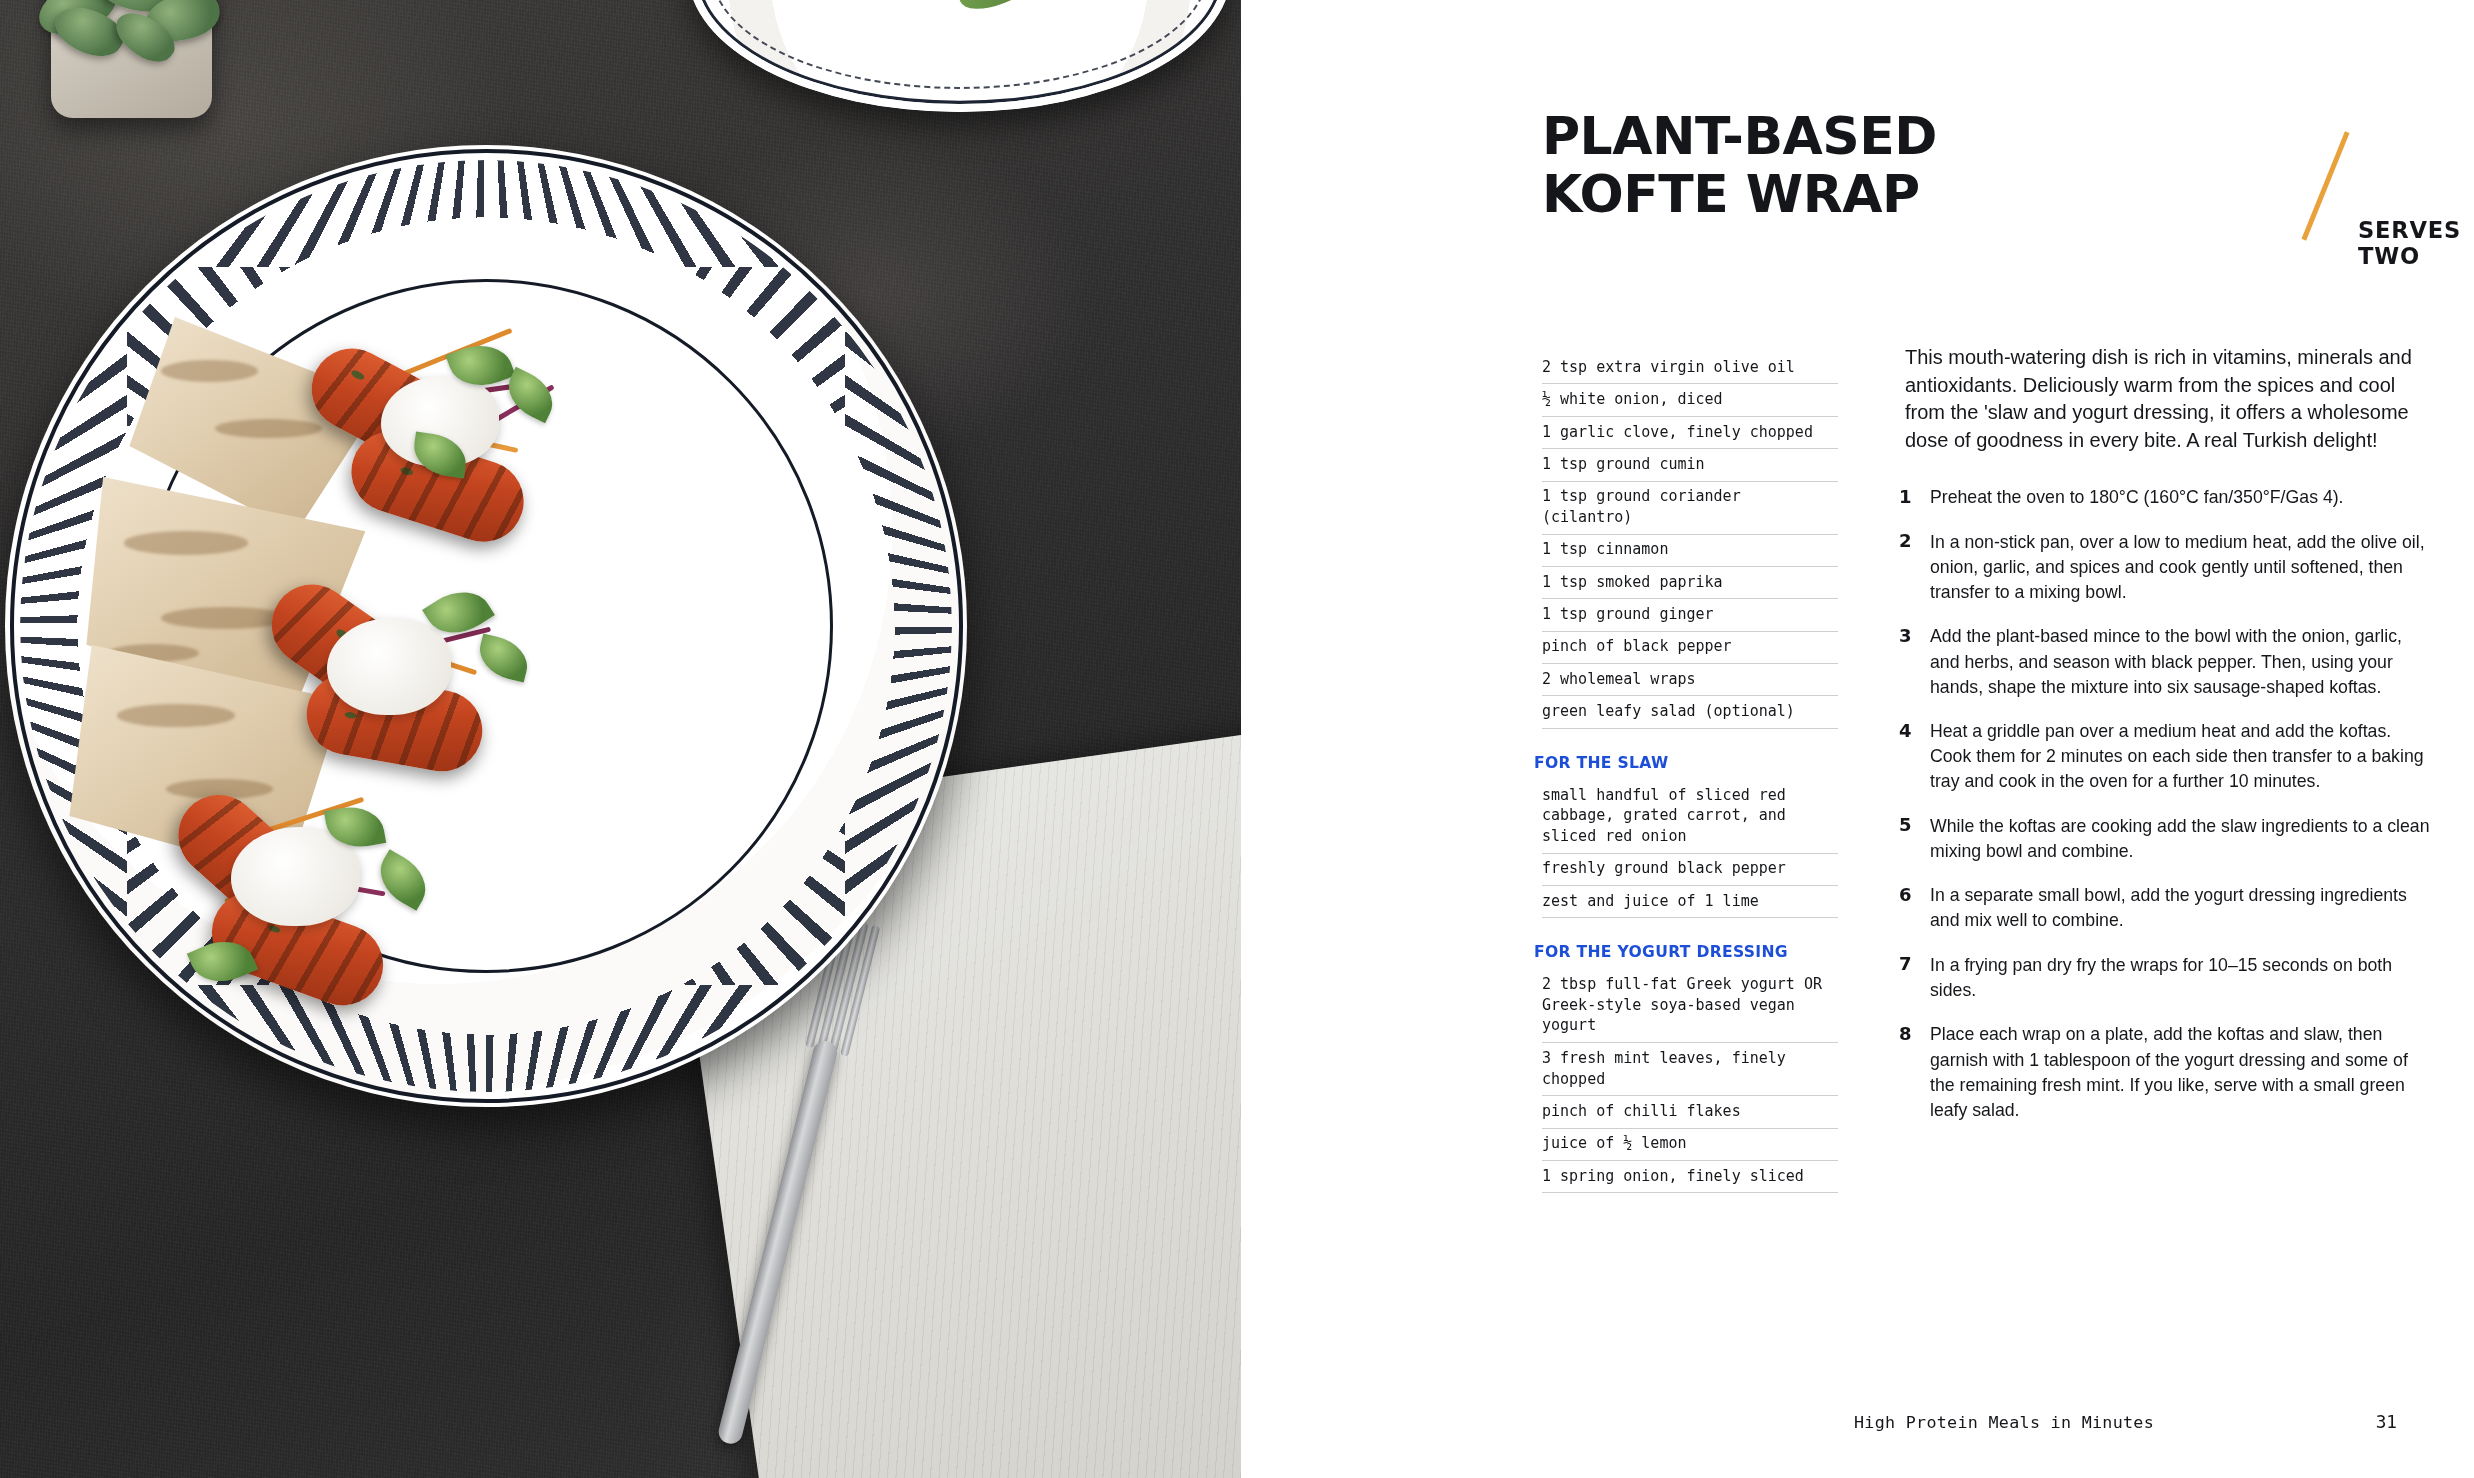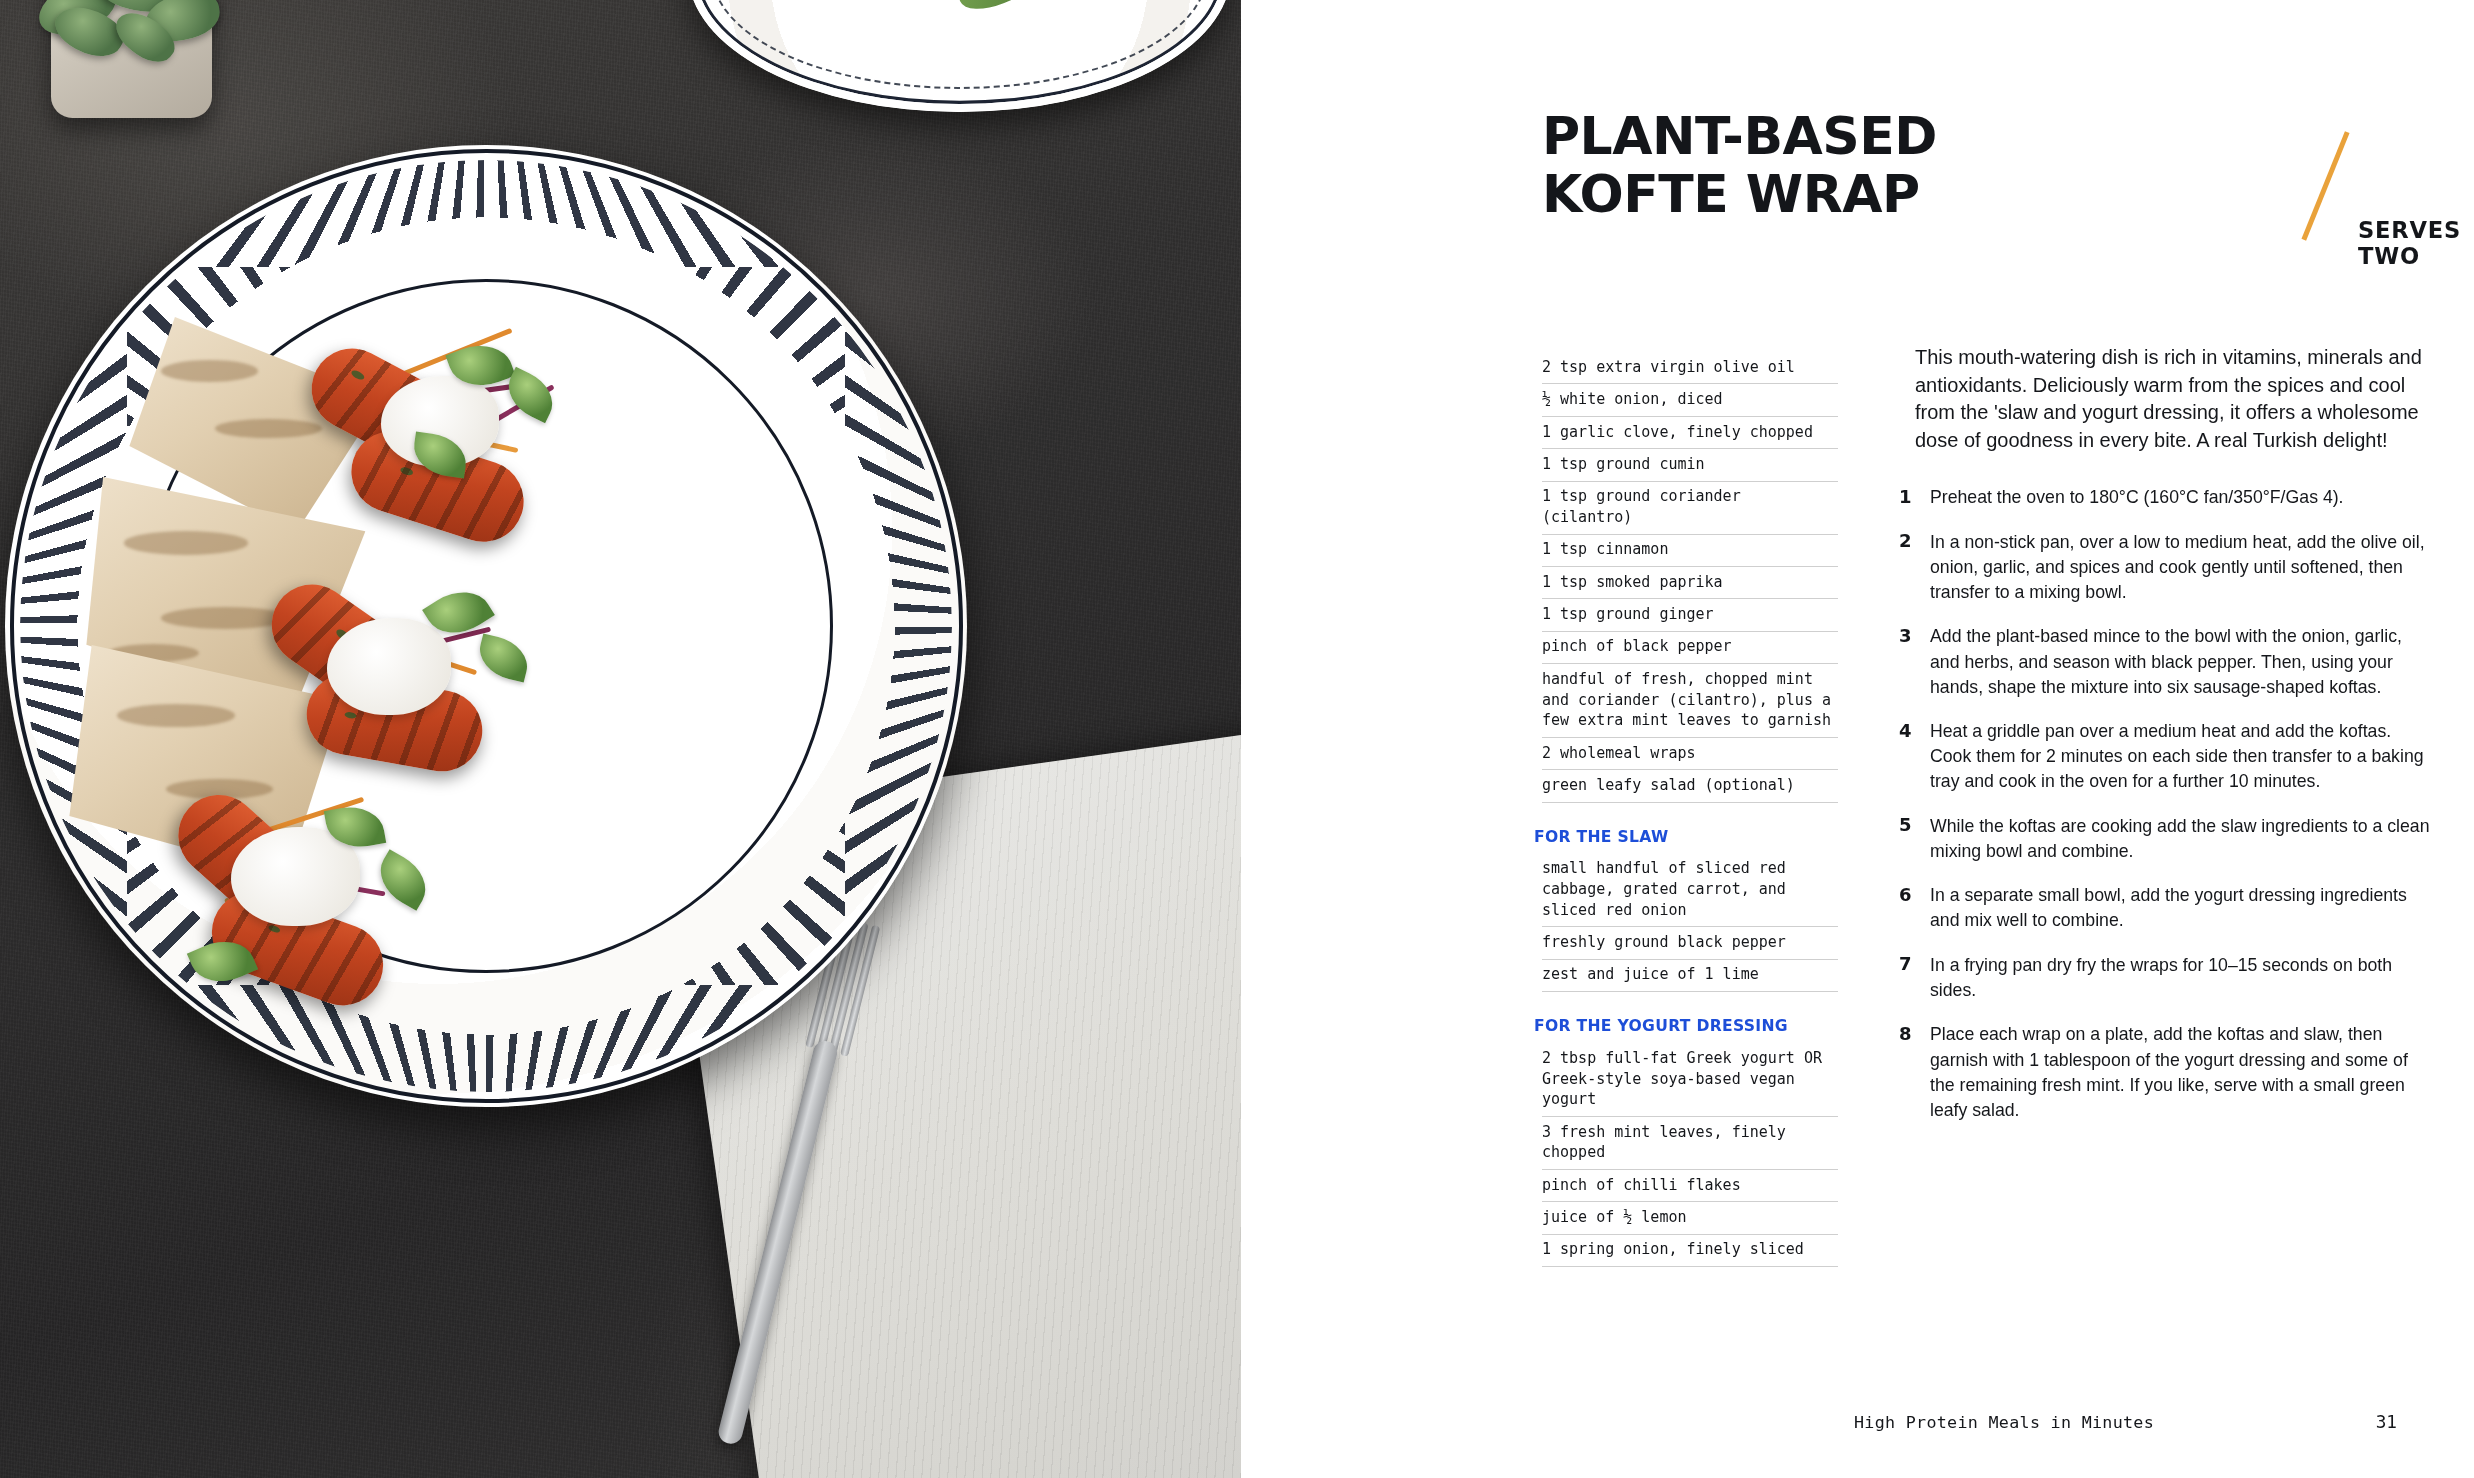"This mouth-watering dish is rich" .intro { margin: 0 0 31px 16px -> 0 0 31px 6px }
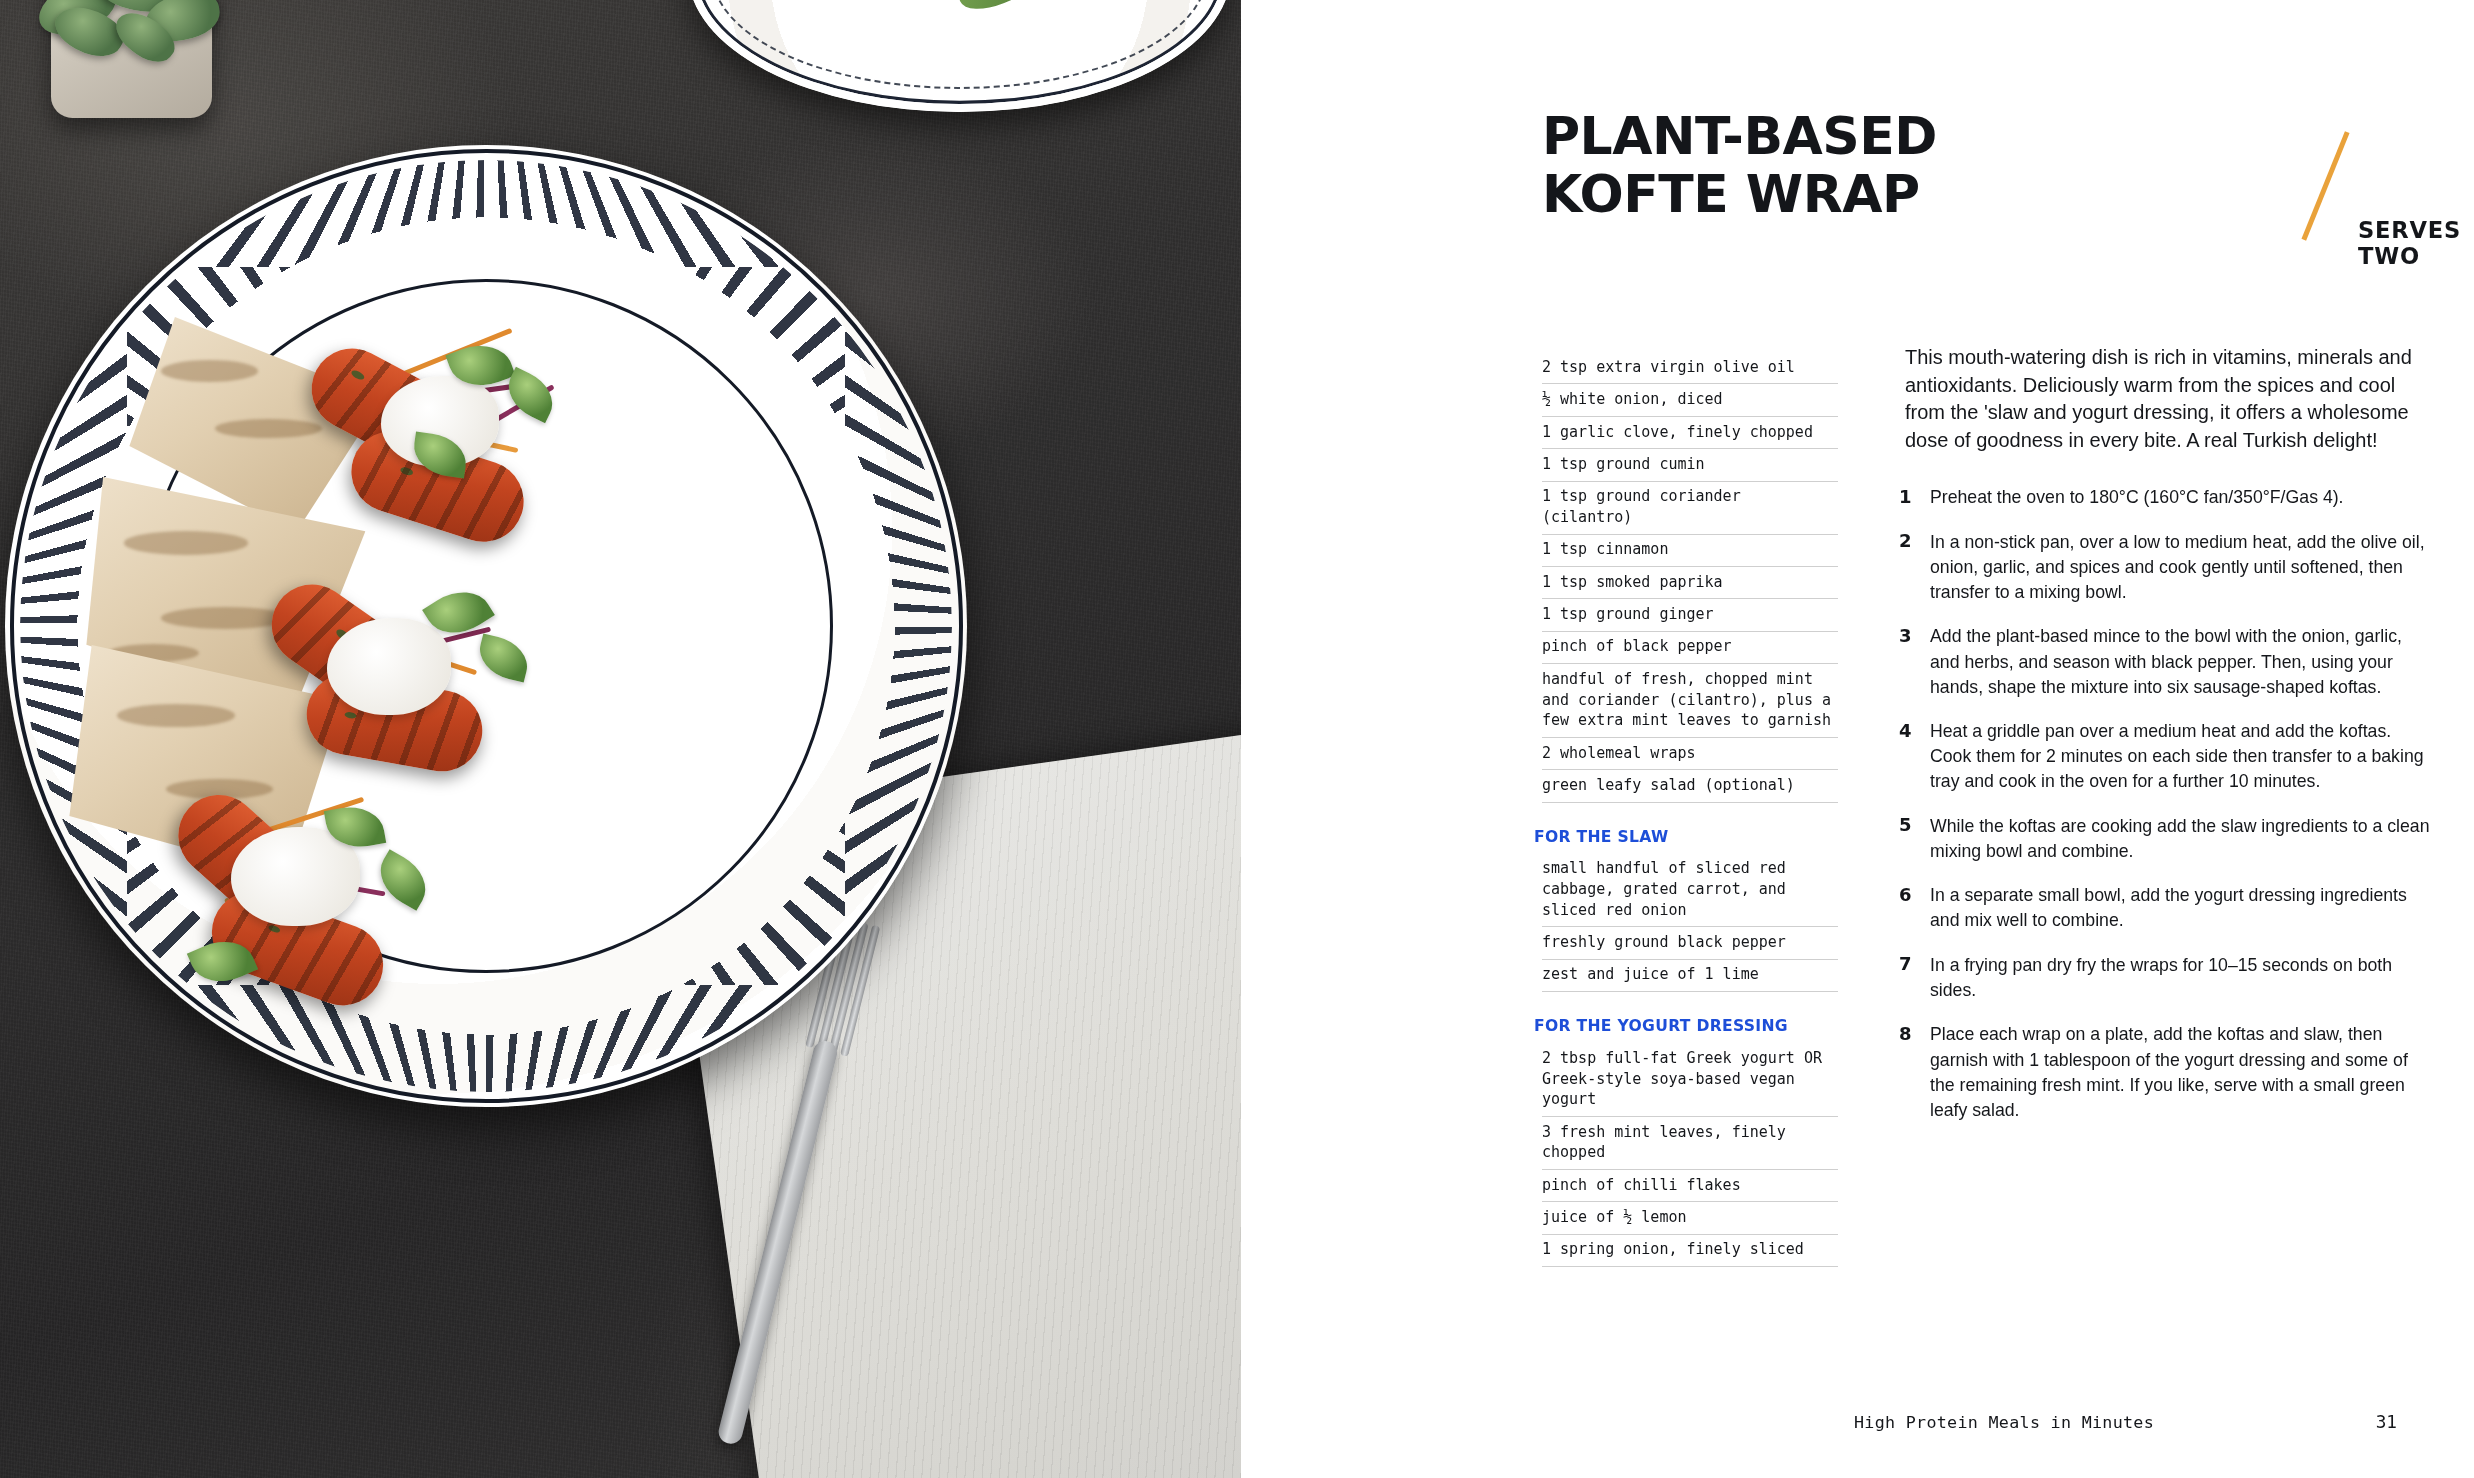"handful of fresh, chopped mint" li { html: <li>handful of fresh, chopped mint and coriander (cilantro), plus a few extra mint leaves to garnish</li> -> none }
